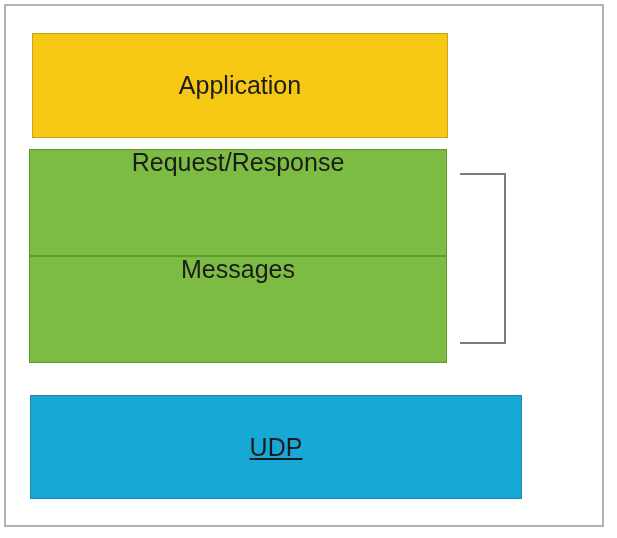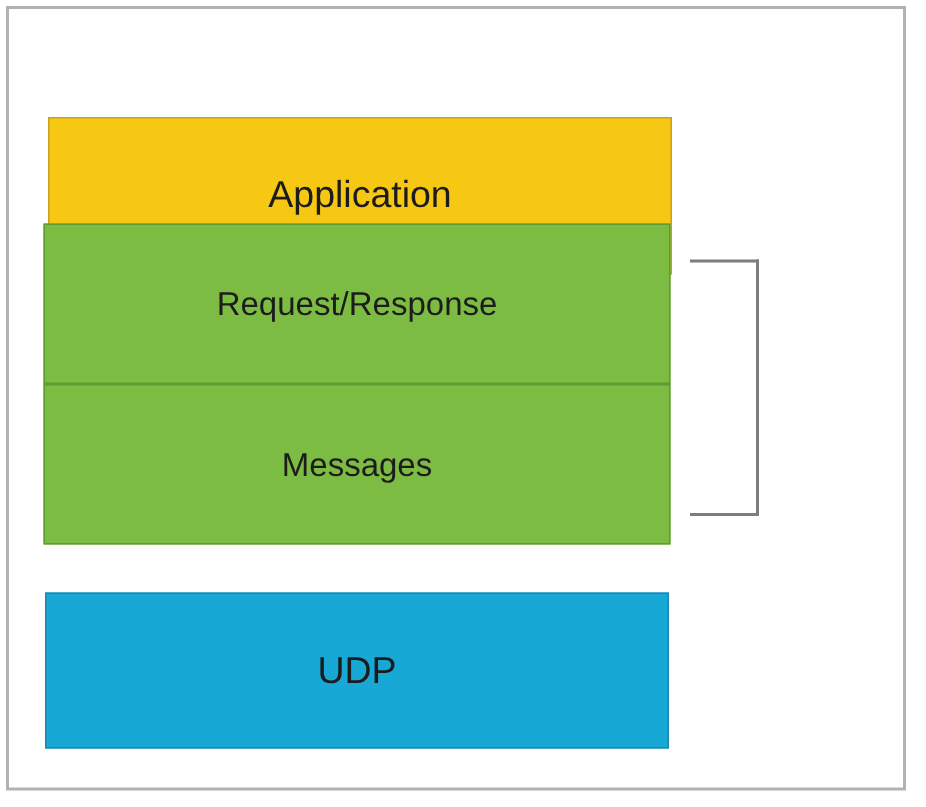"Application" div.layer { margin-top: 45px -> none }
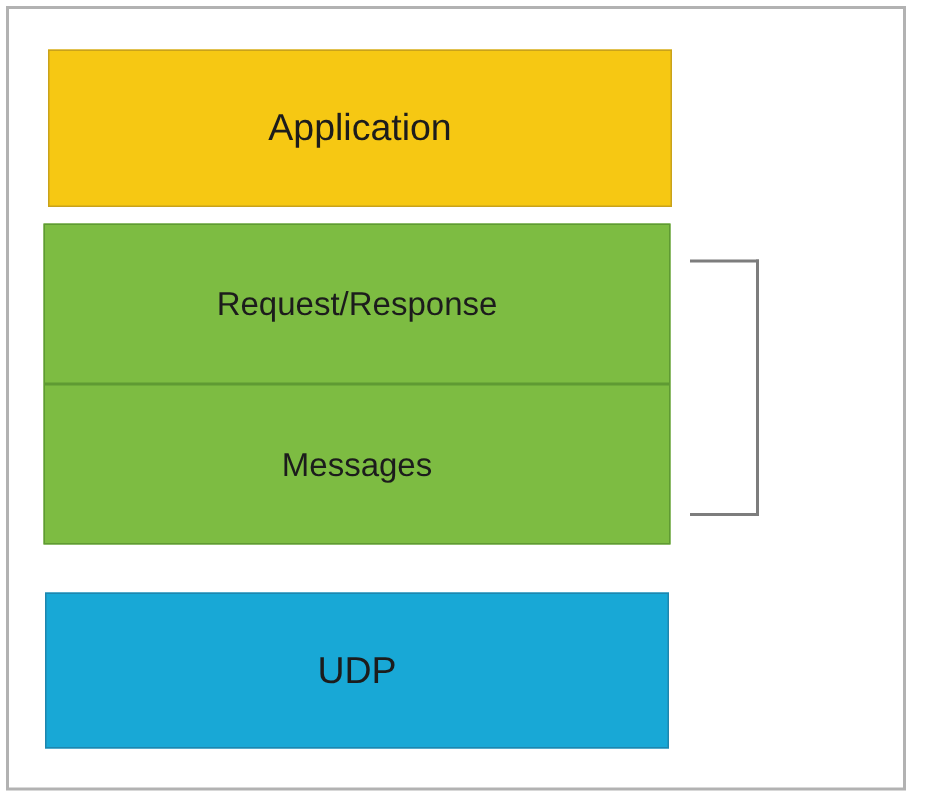"Request/Response" .green-half { align-items: center -> none; font-size: 22px -> 25px }
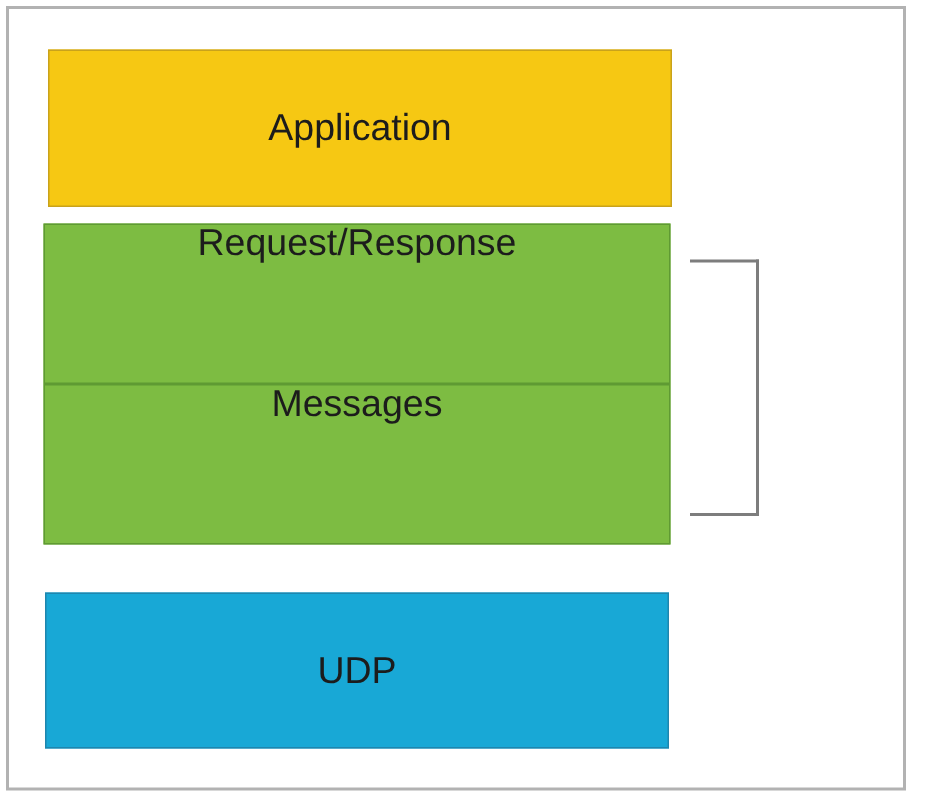"UDP" .layer-udp { text-decoration: none -> underline; width: 416px -> 492px }
